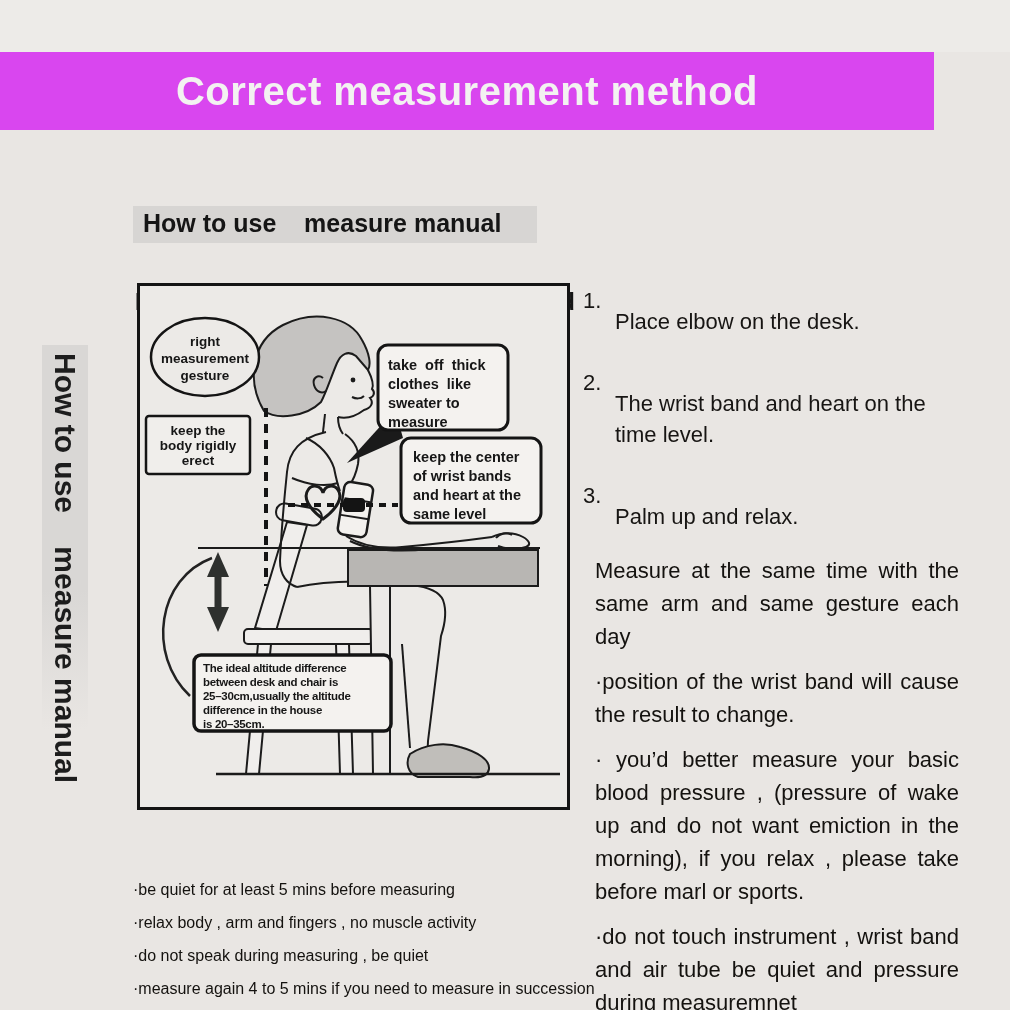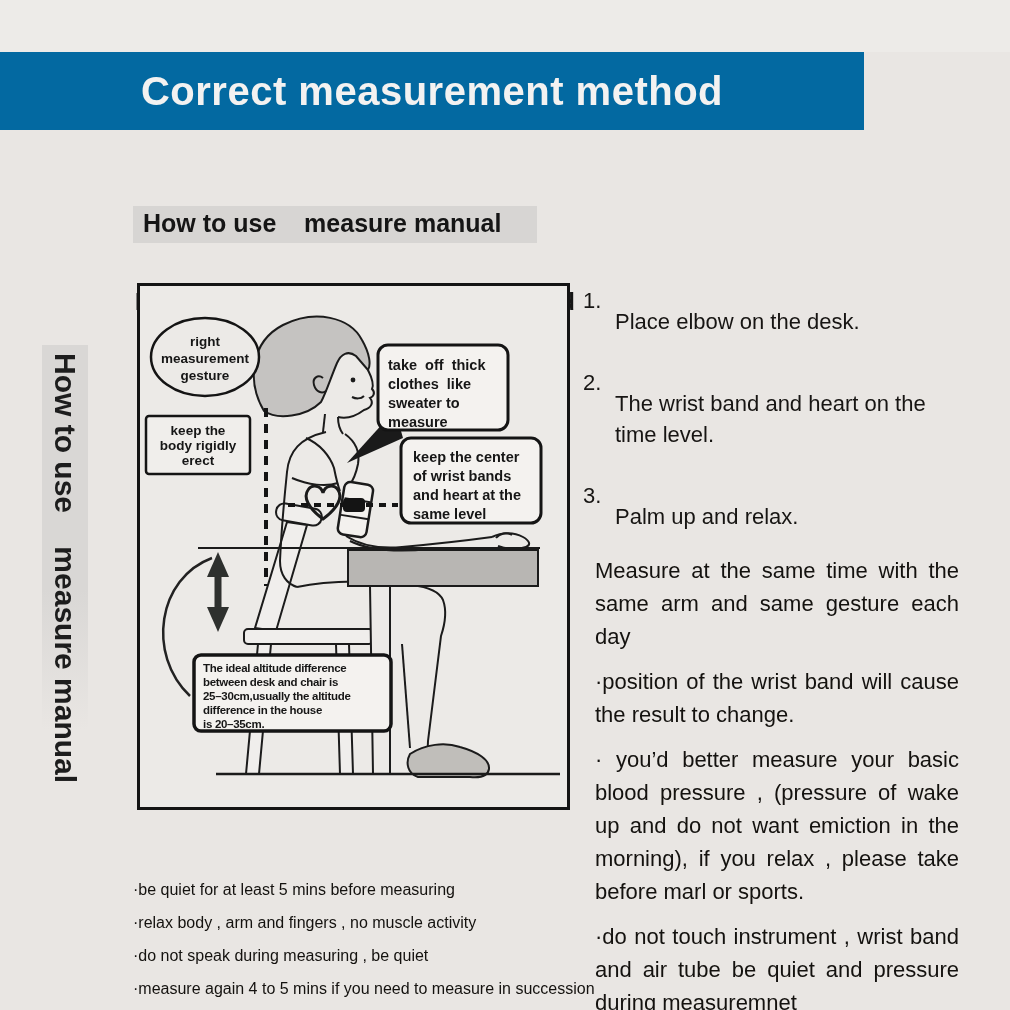"Correct measurement method" .header-band { background: #0369a1 -> #d946ef; width: 864px -> 934px }
